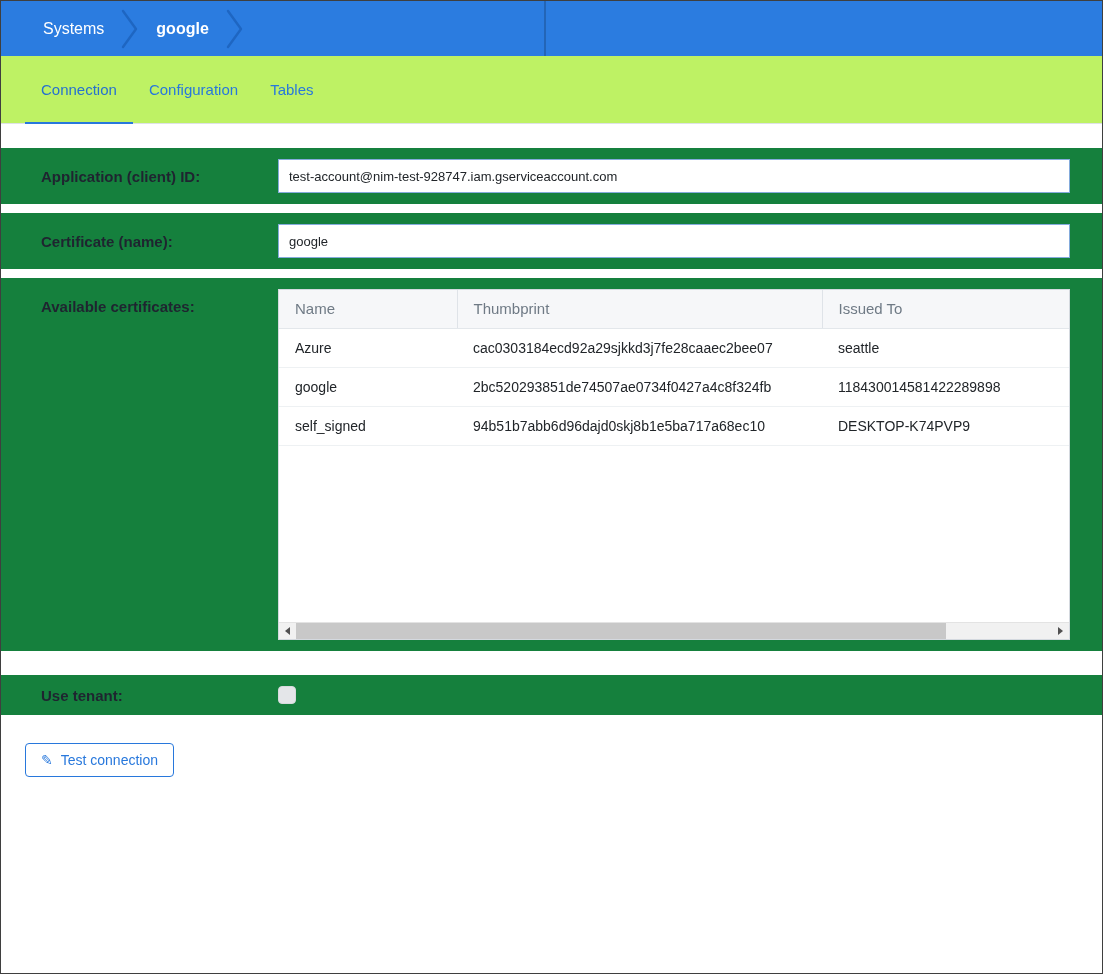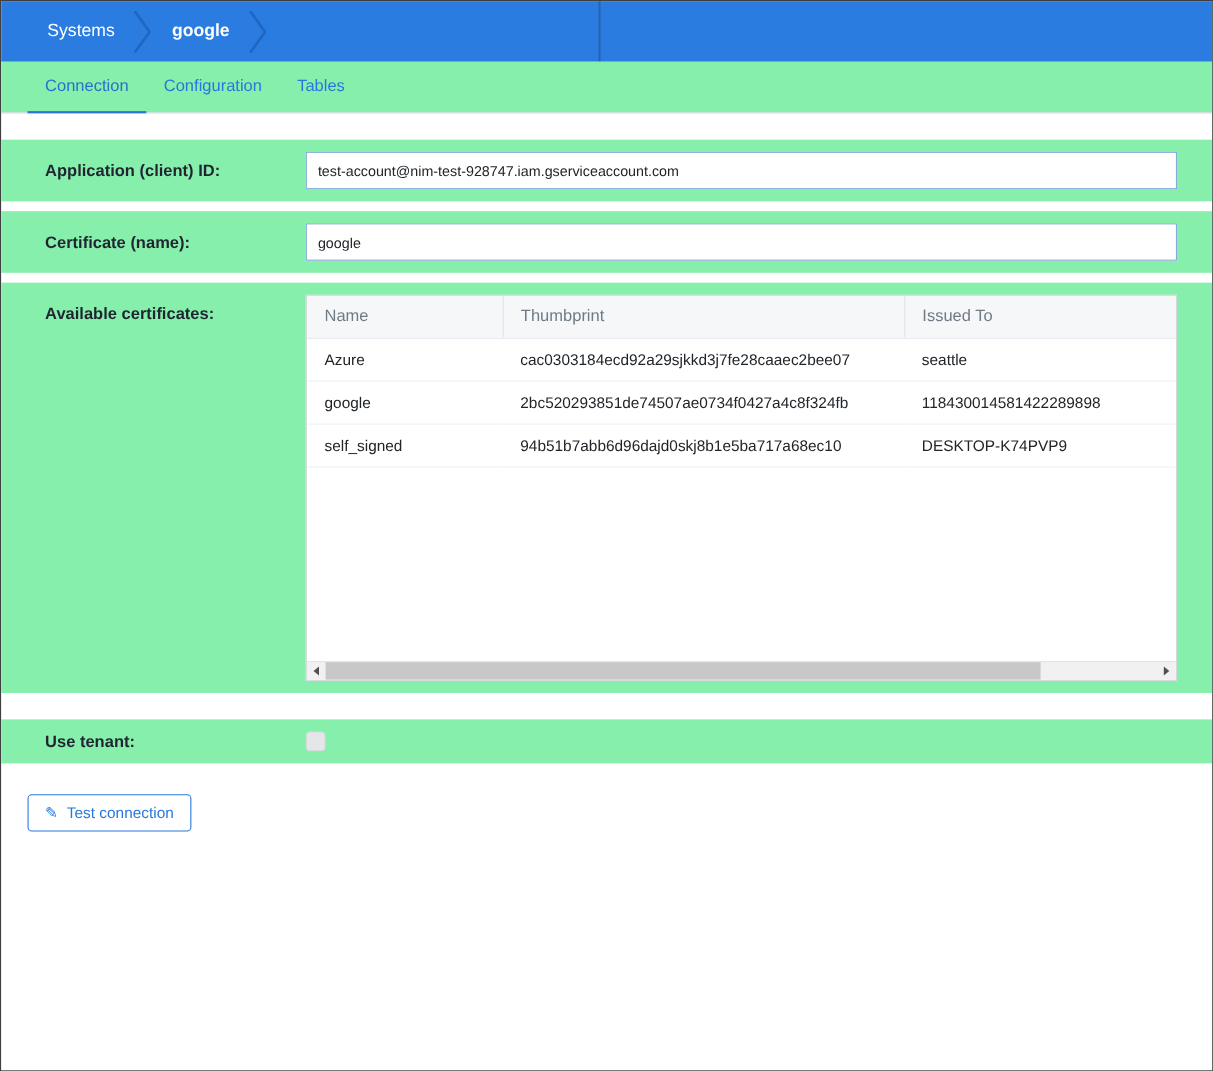"Connection" .tabbar { background: #86efac -> #bef264; height: 47px -> 68px }
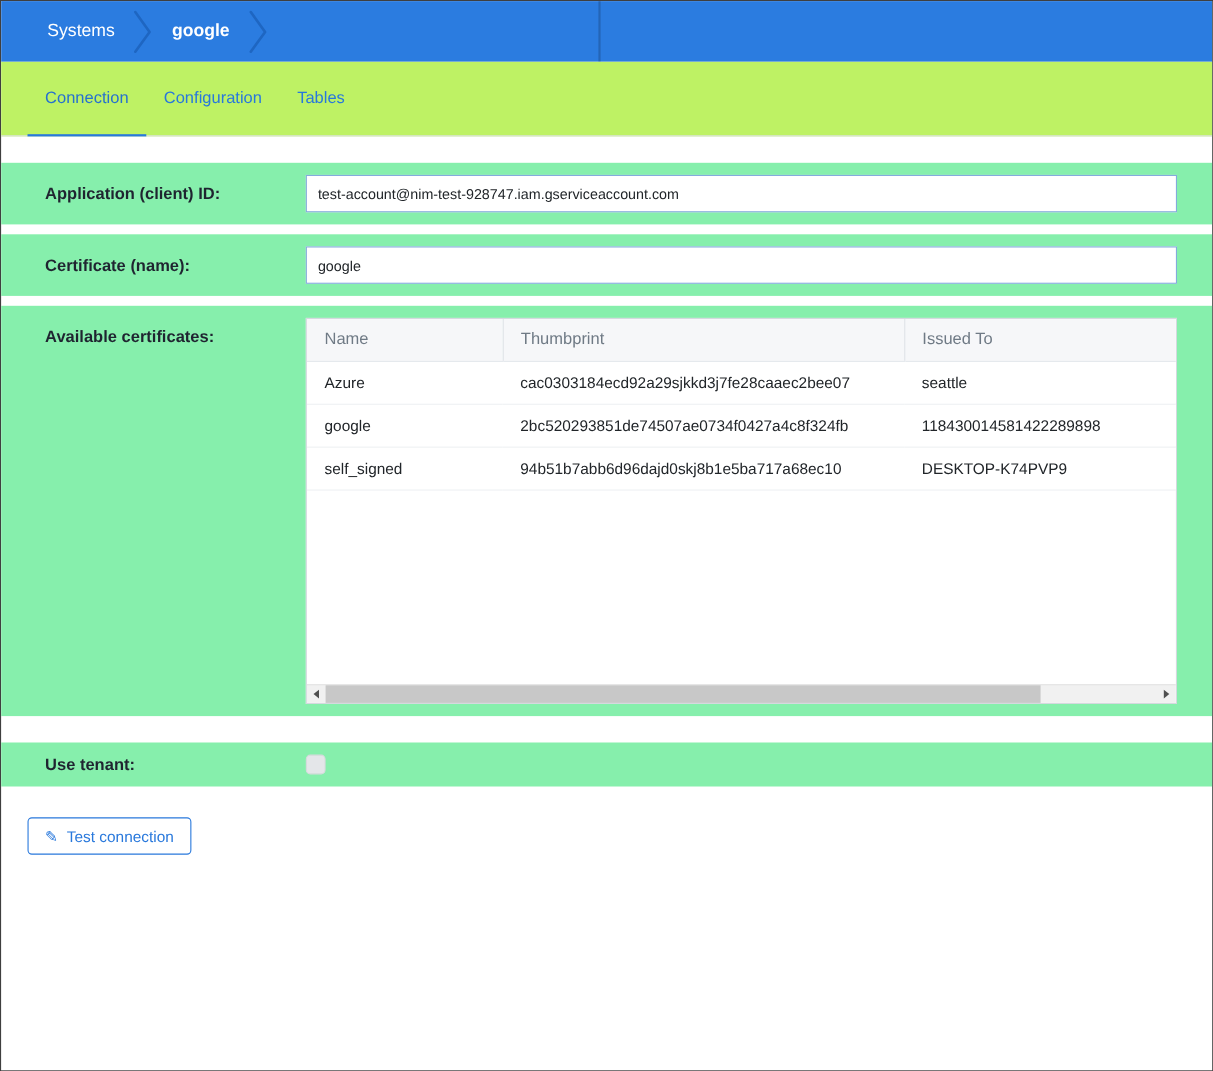"Application (client) ID:" .form-row { background: #86efac -> #15803d }
